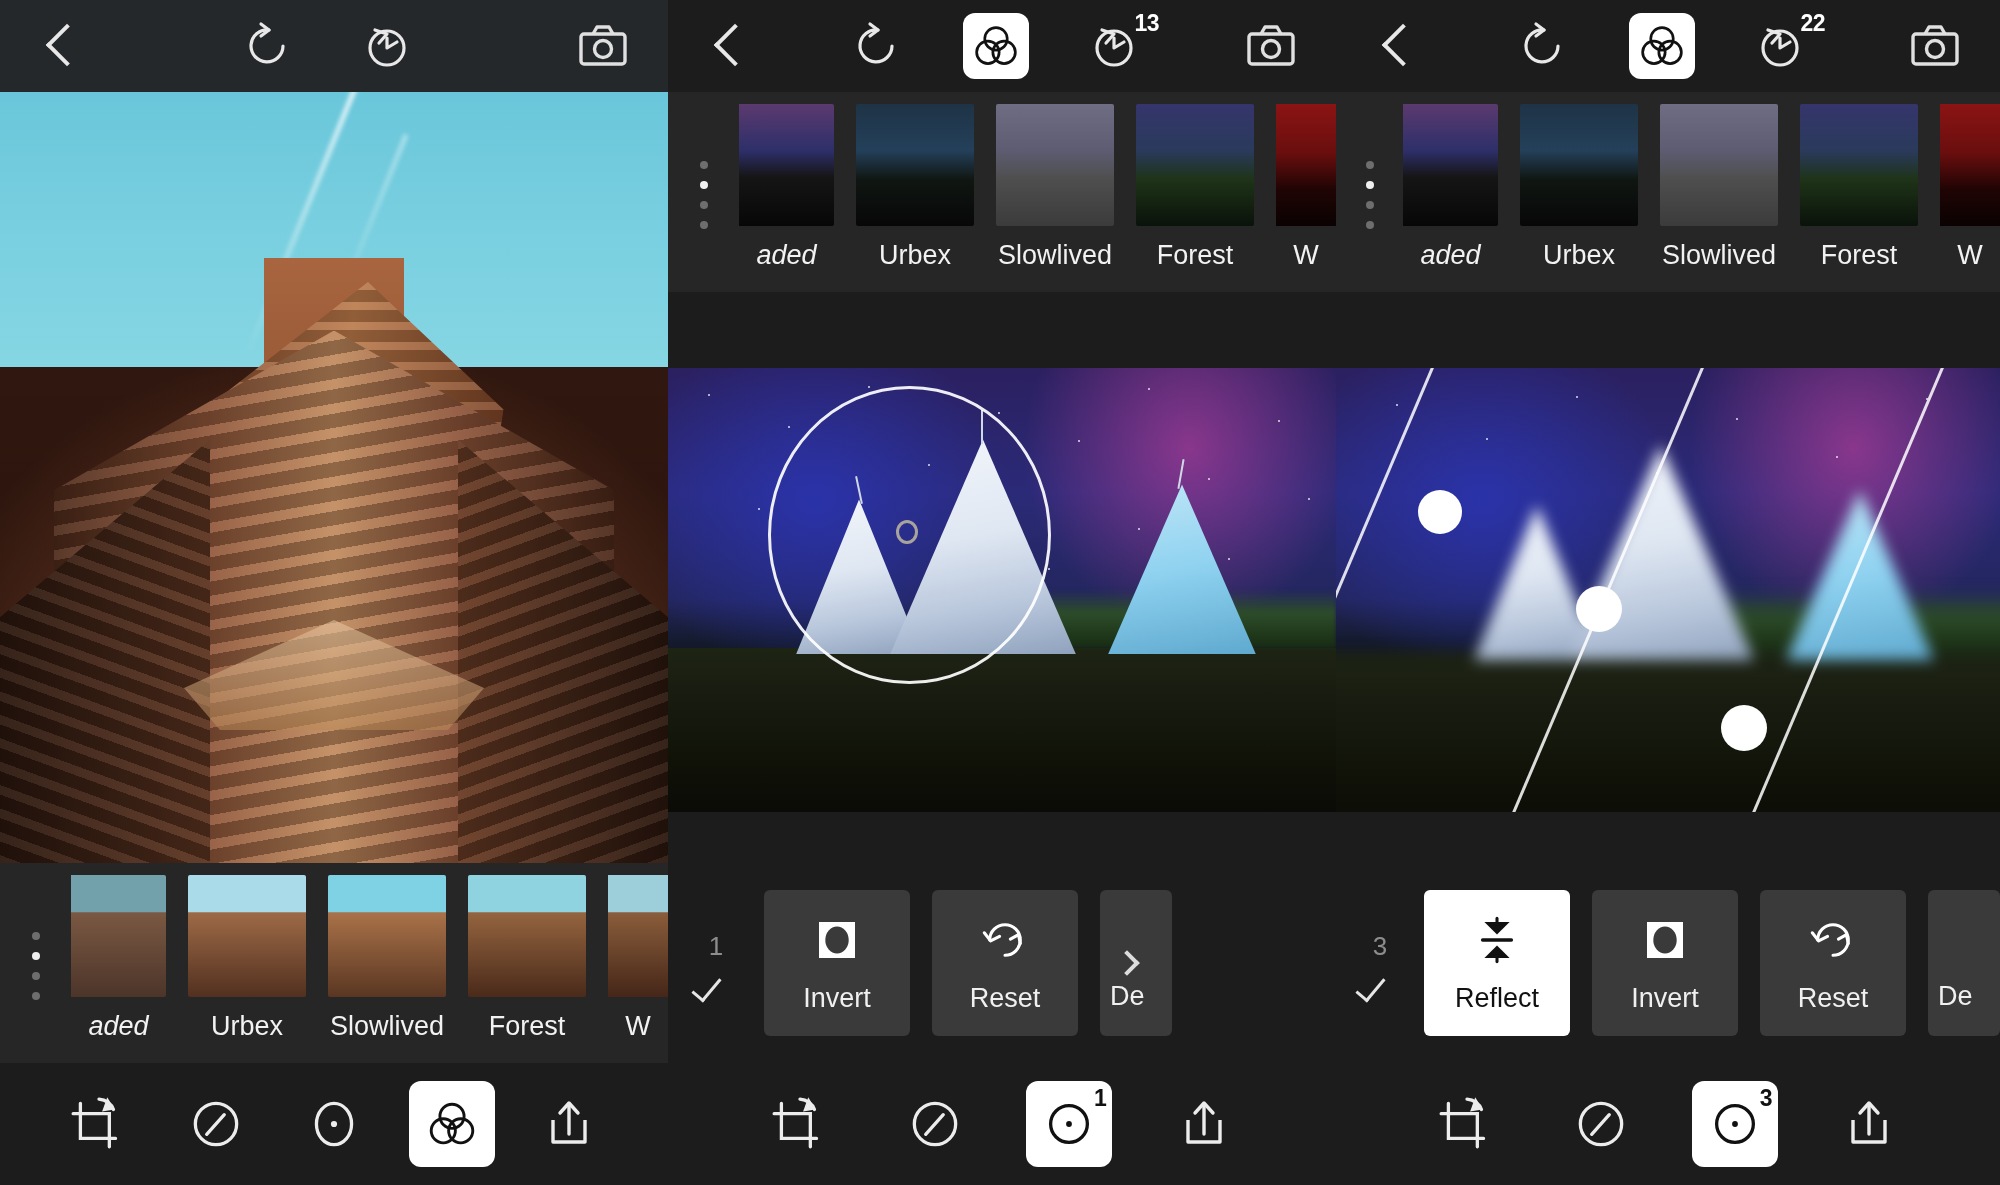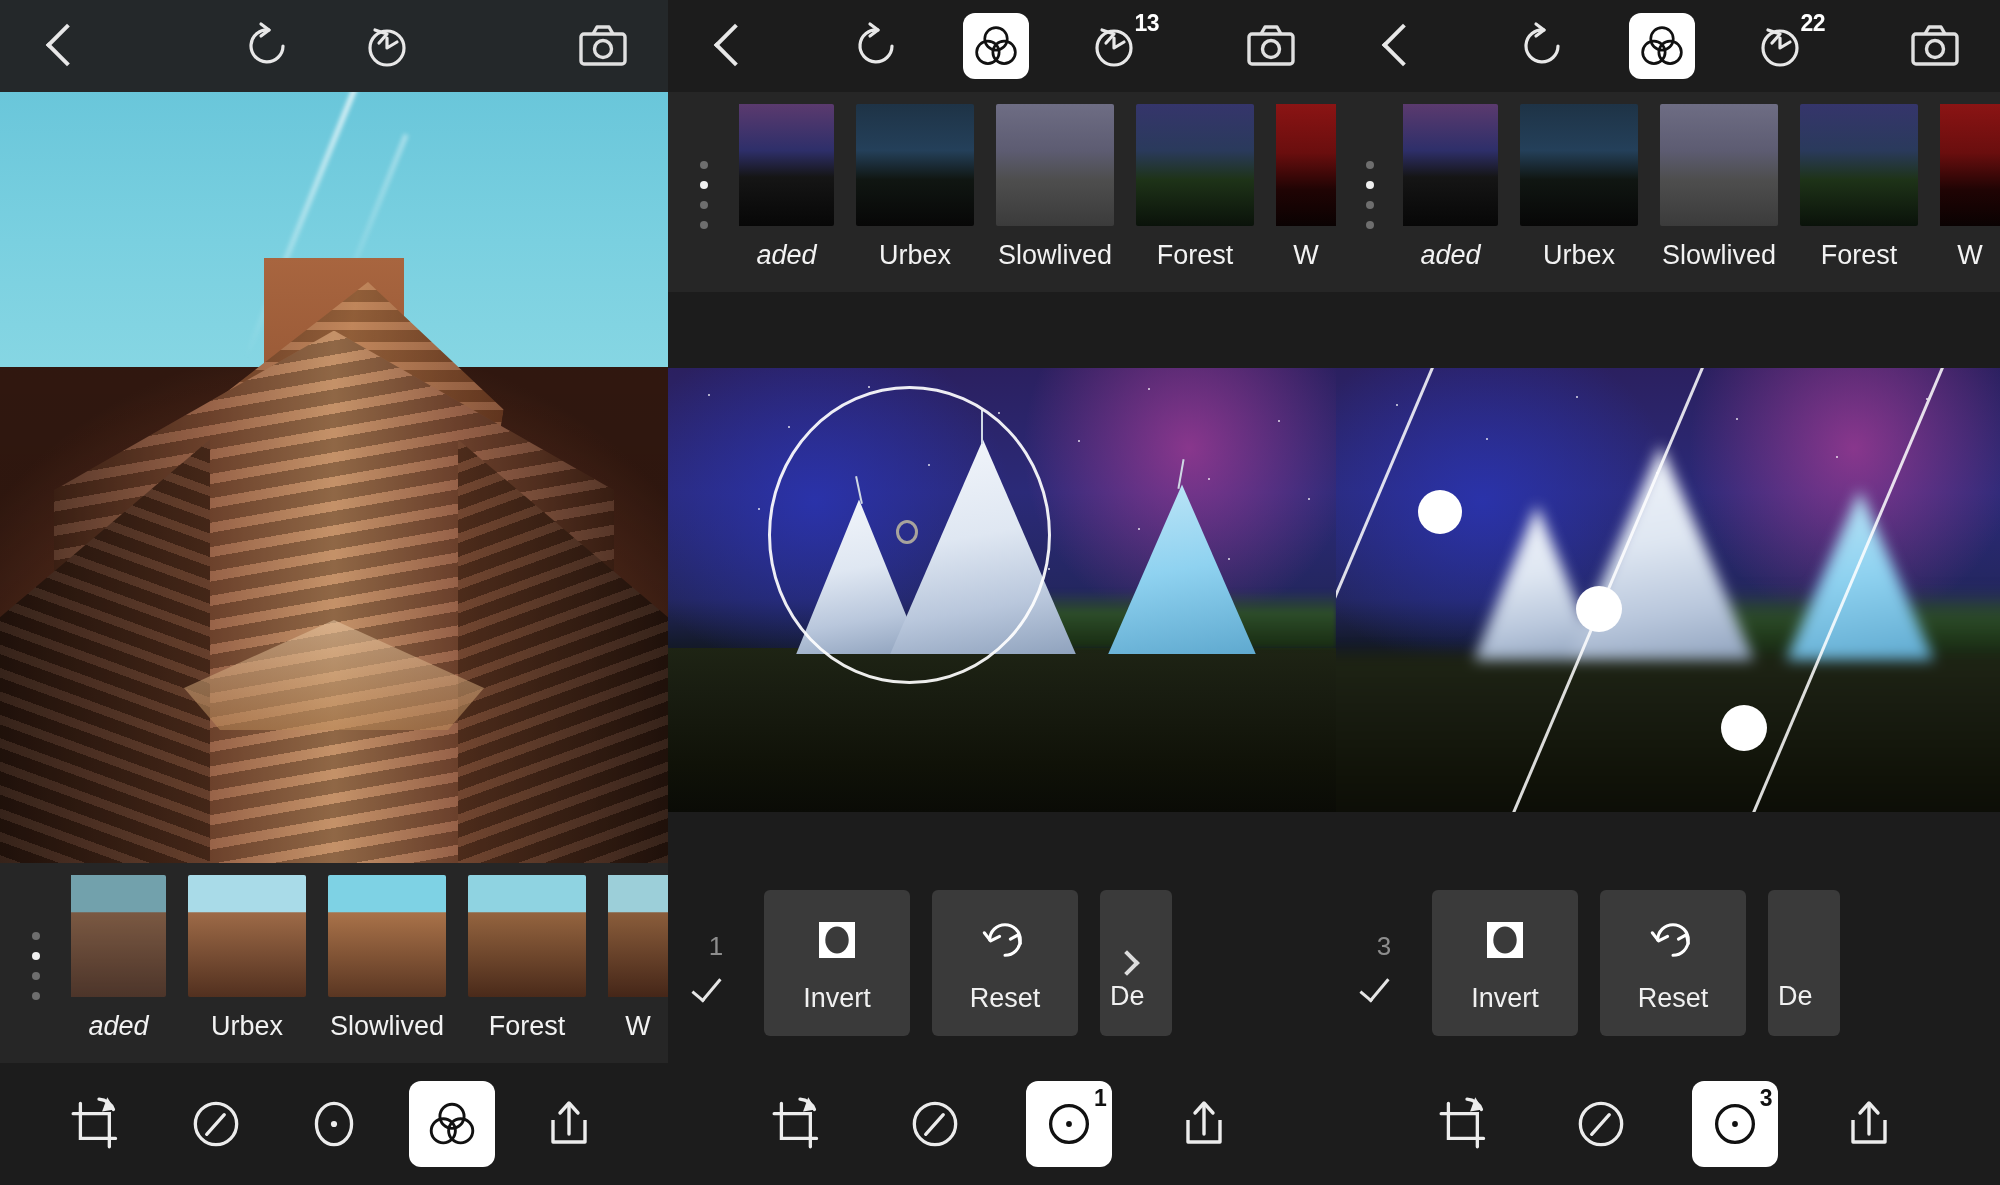"Reflect" div.tile { html: none -> <div> <svg> <use></use> </svg> <span>Reflect</span> </div> }
